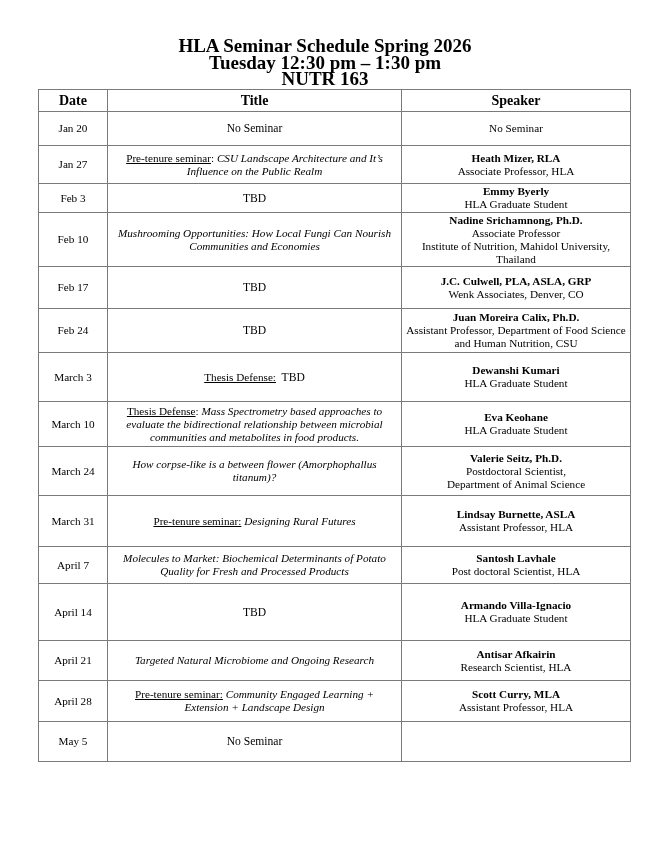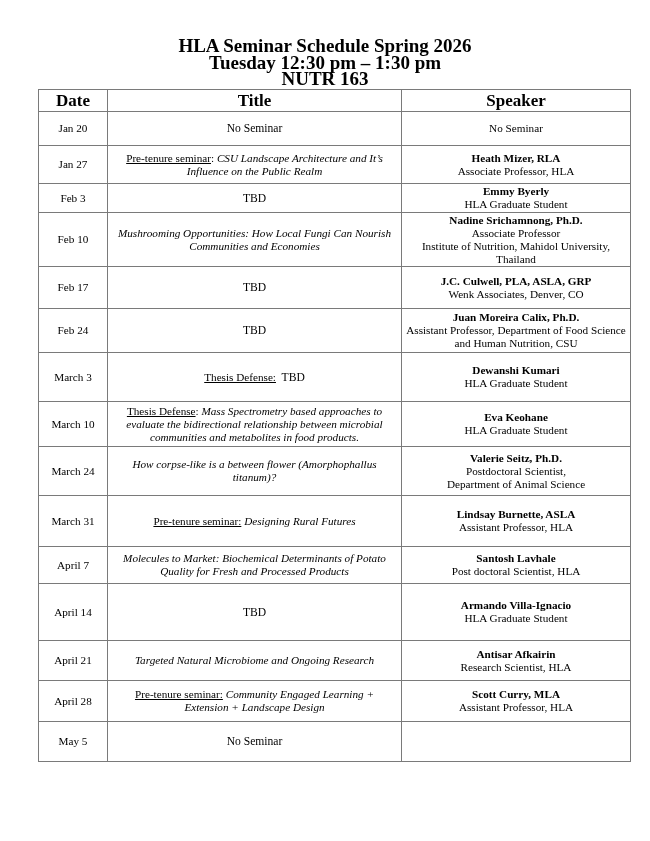"Date" table.sched th { font-size: 17px -> 14px }
